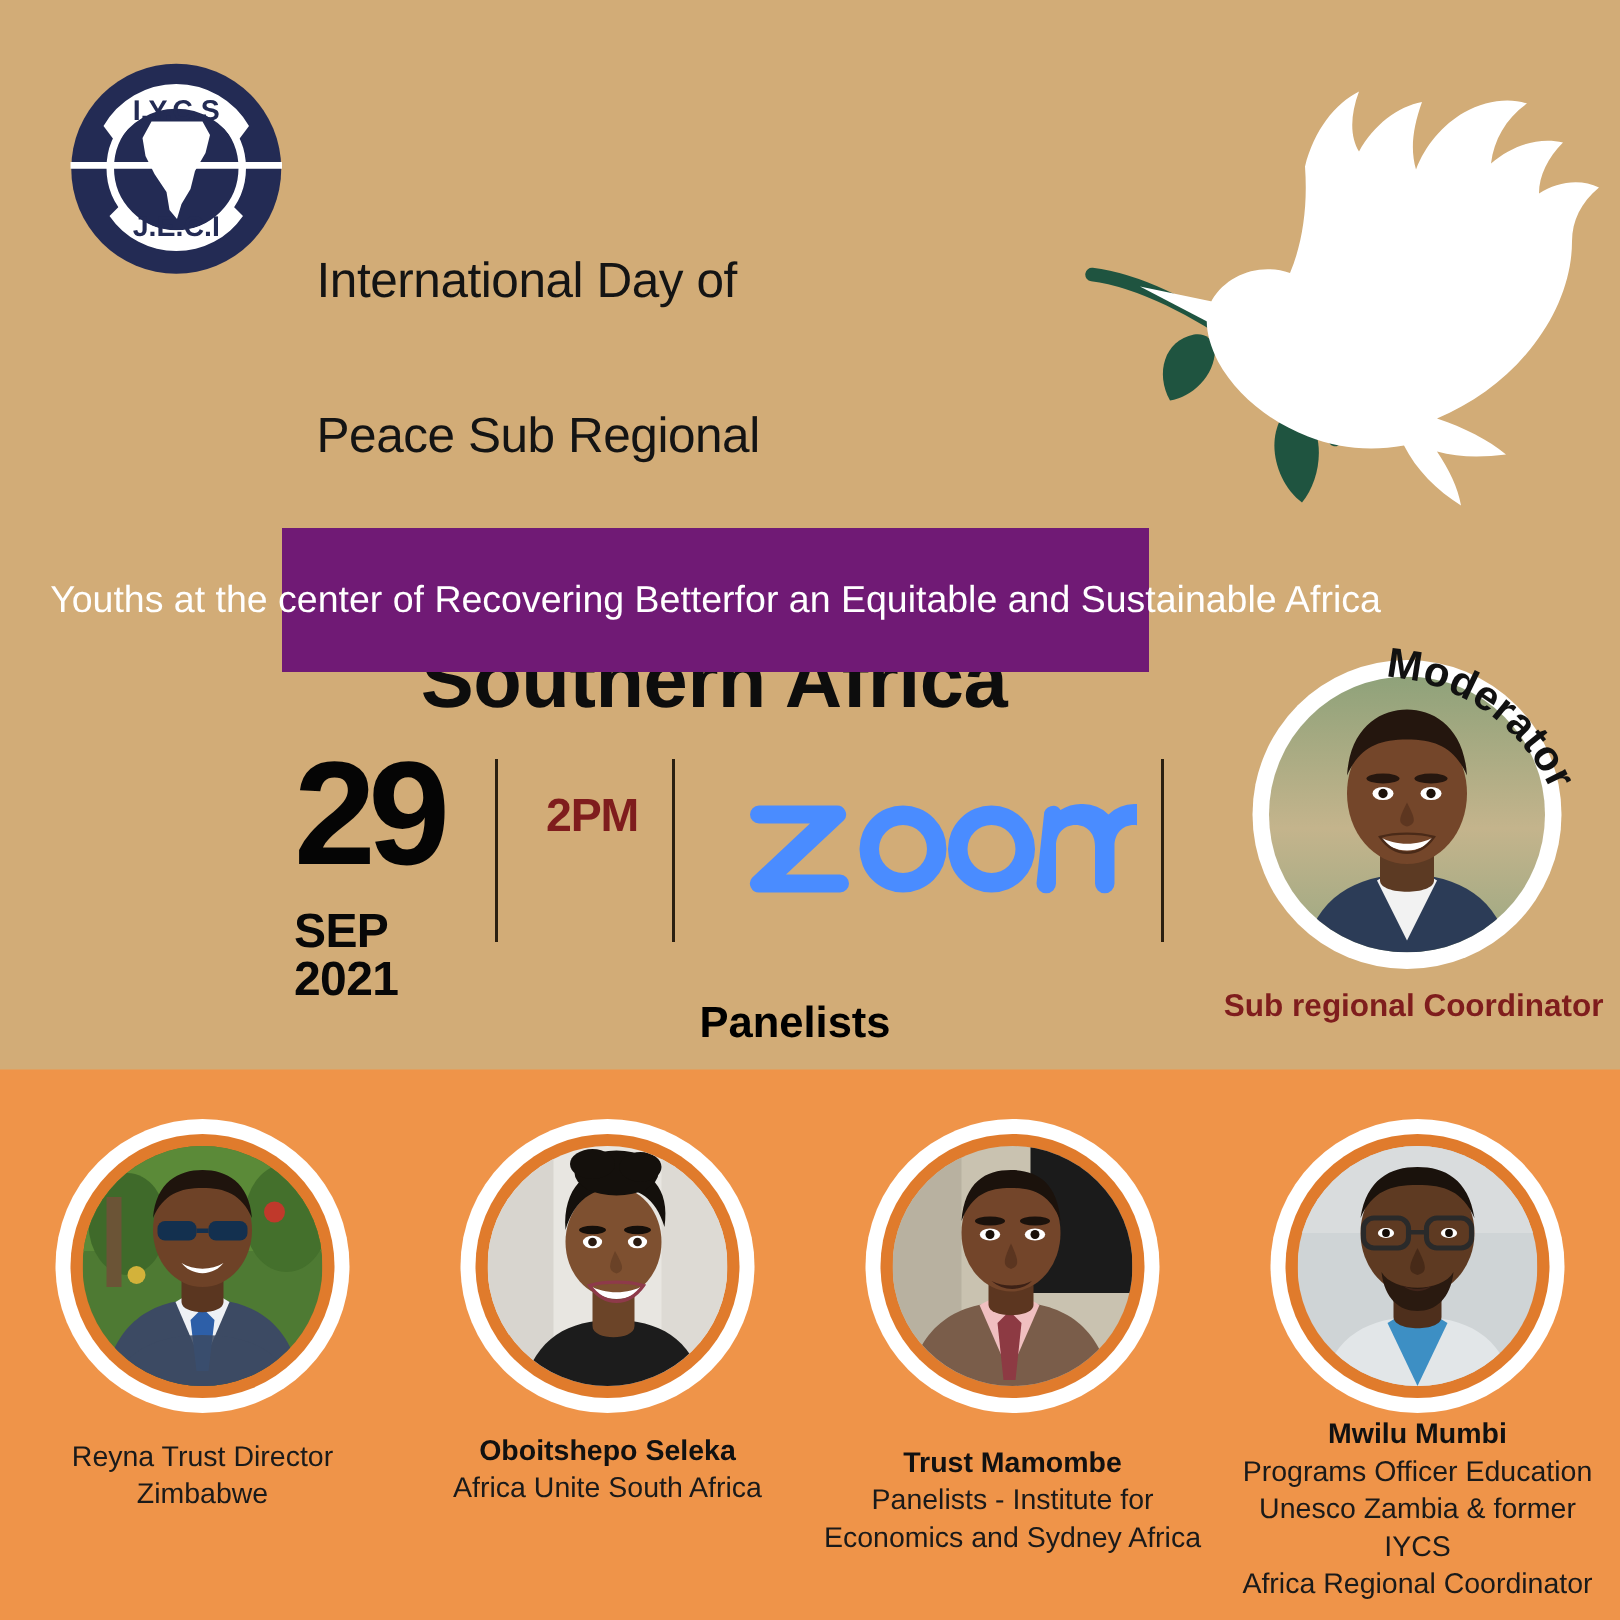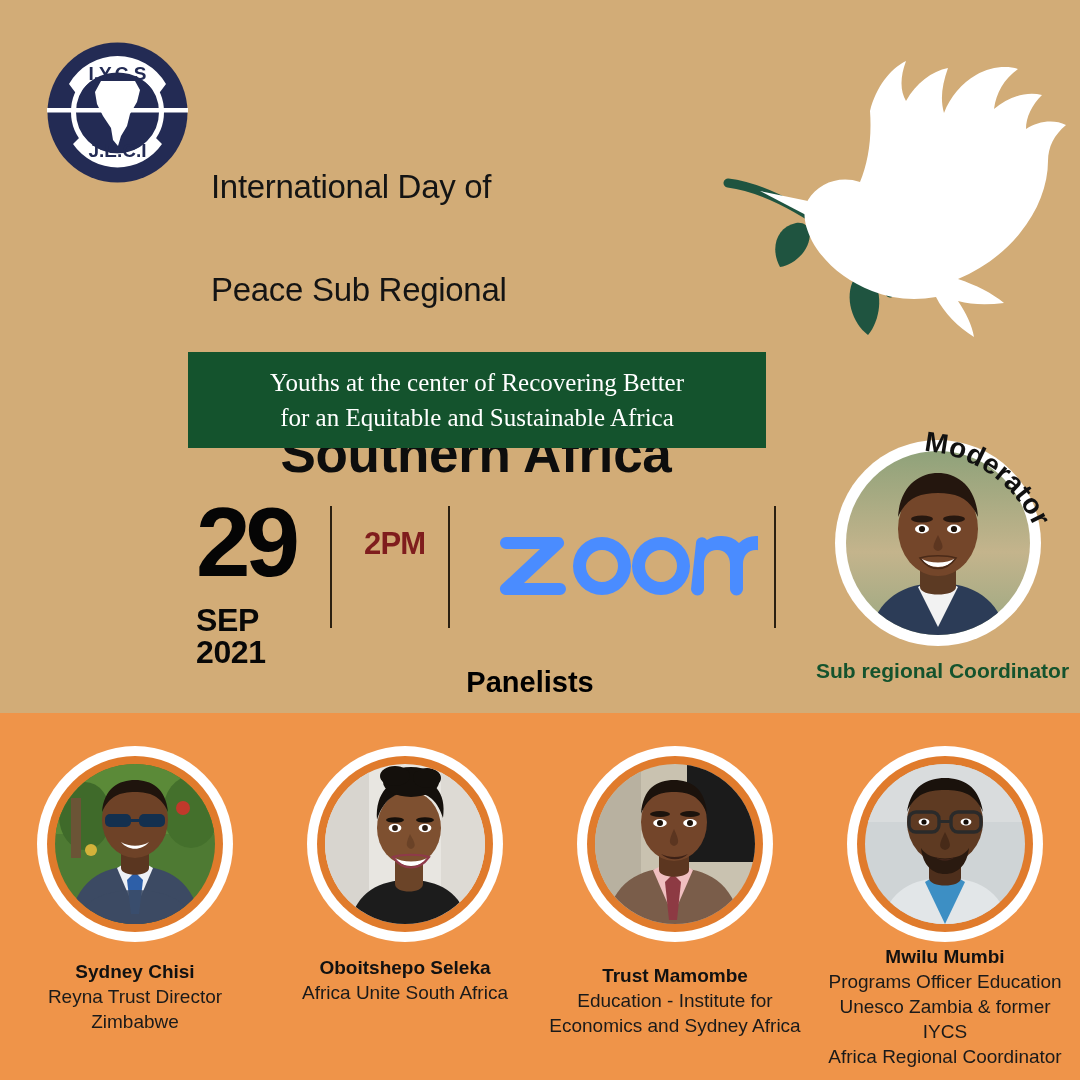"Youths at the center of" #theme-banner { background: #14532d -> #701a75; flex-direction: column -> row; font-family: Liberation Serif, serif -> none }
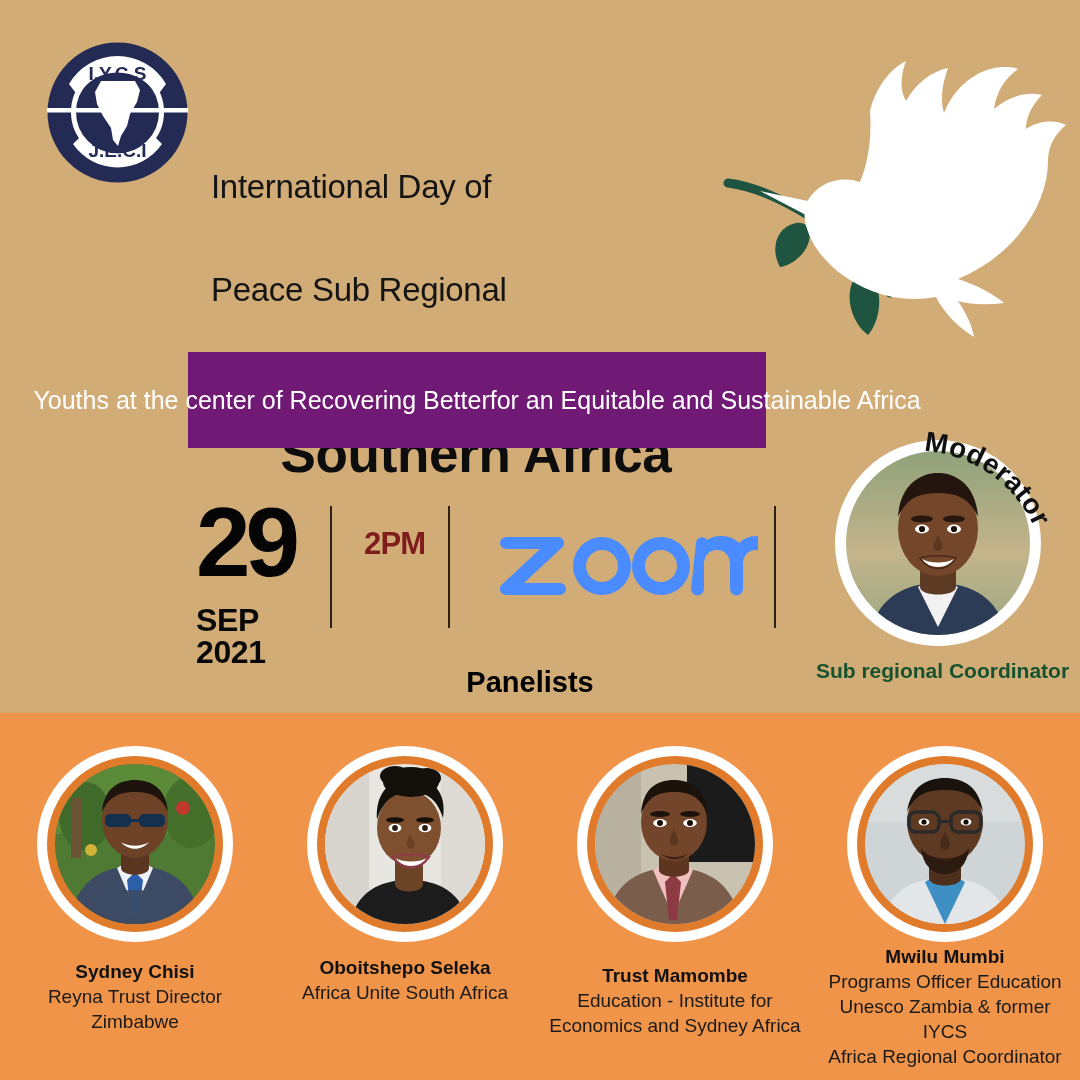"Sub regional Coordinator" .mod-role { color: #14532d -> #7f1d1d }
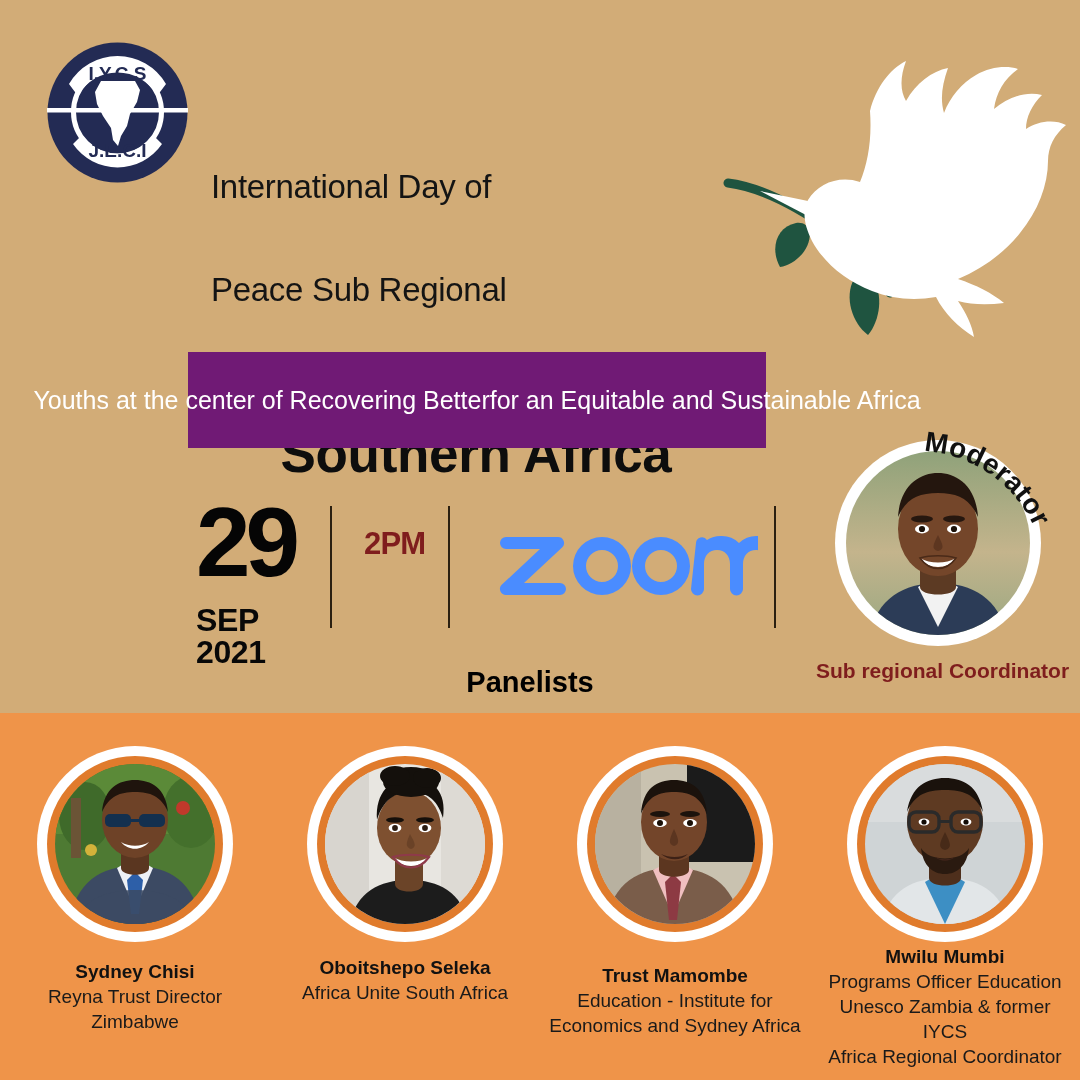"Sydney Chisi" div.pan-name { html: <div>Sydney Chisi</div> -> none }
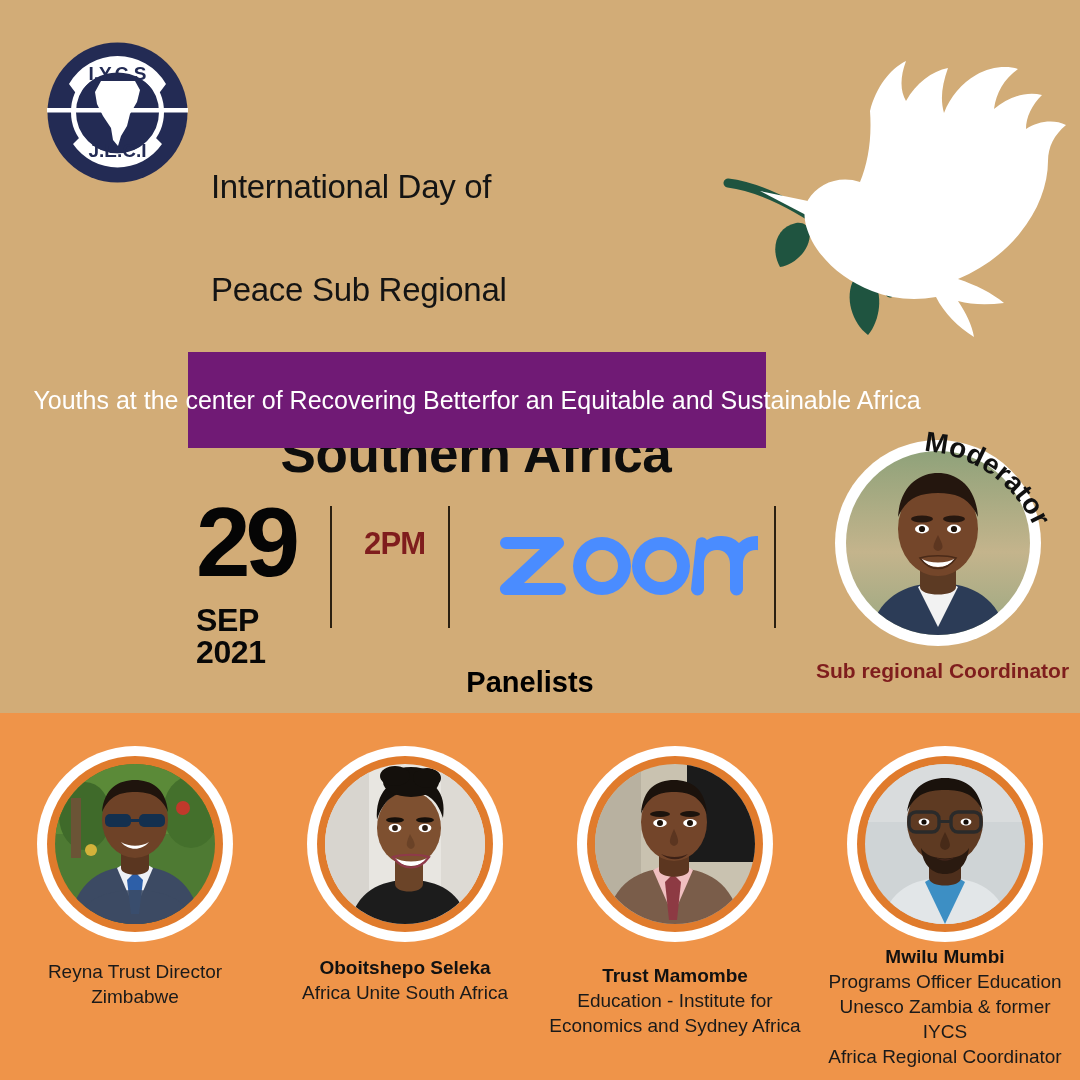"Education - Institute for" div.pan-role { text: Education -> Panelists }
